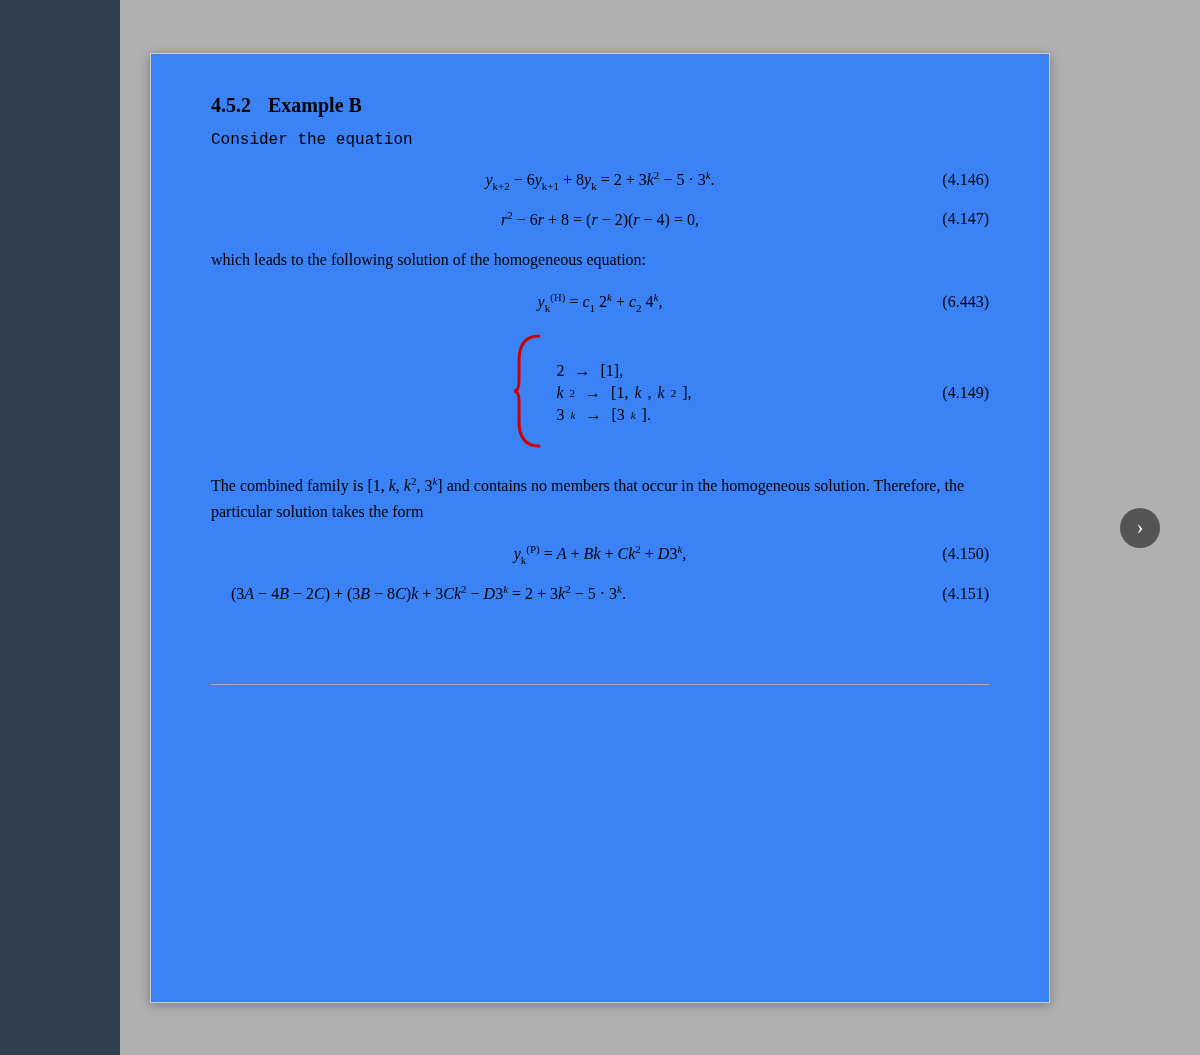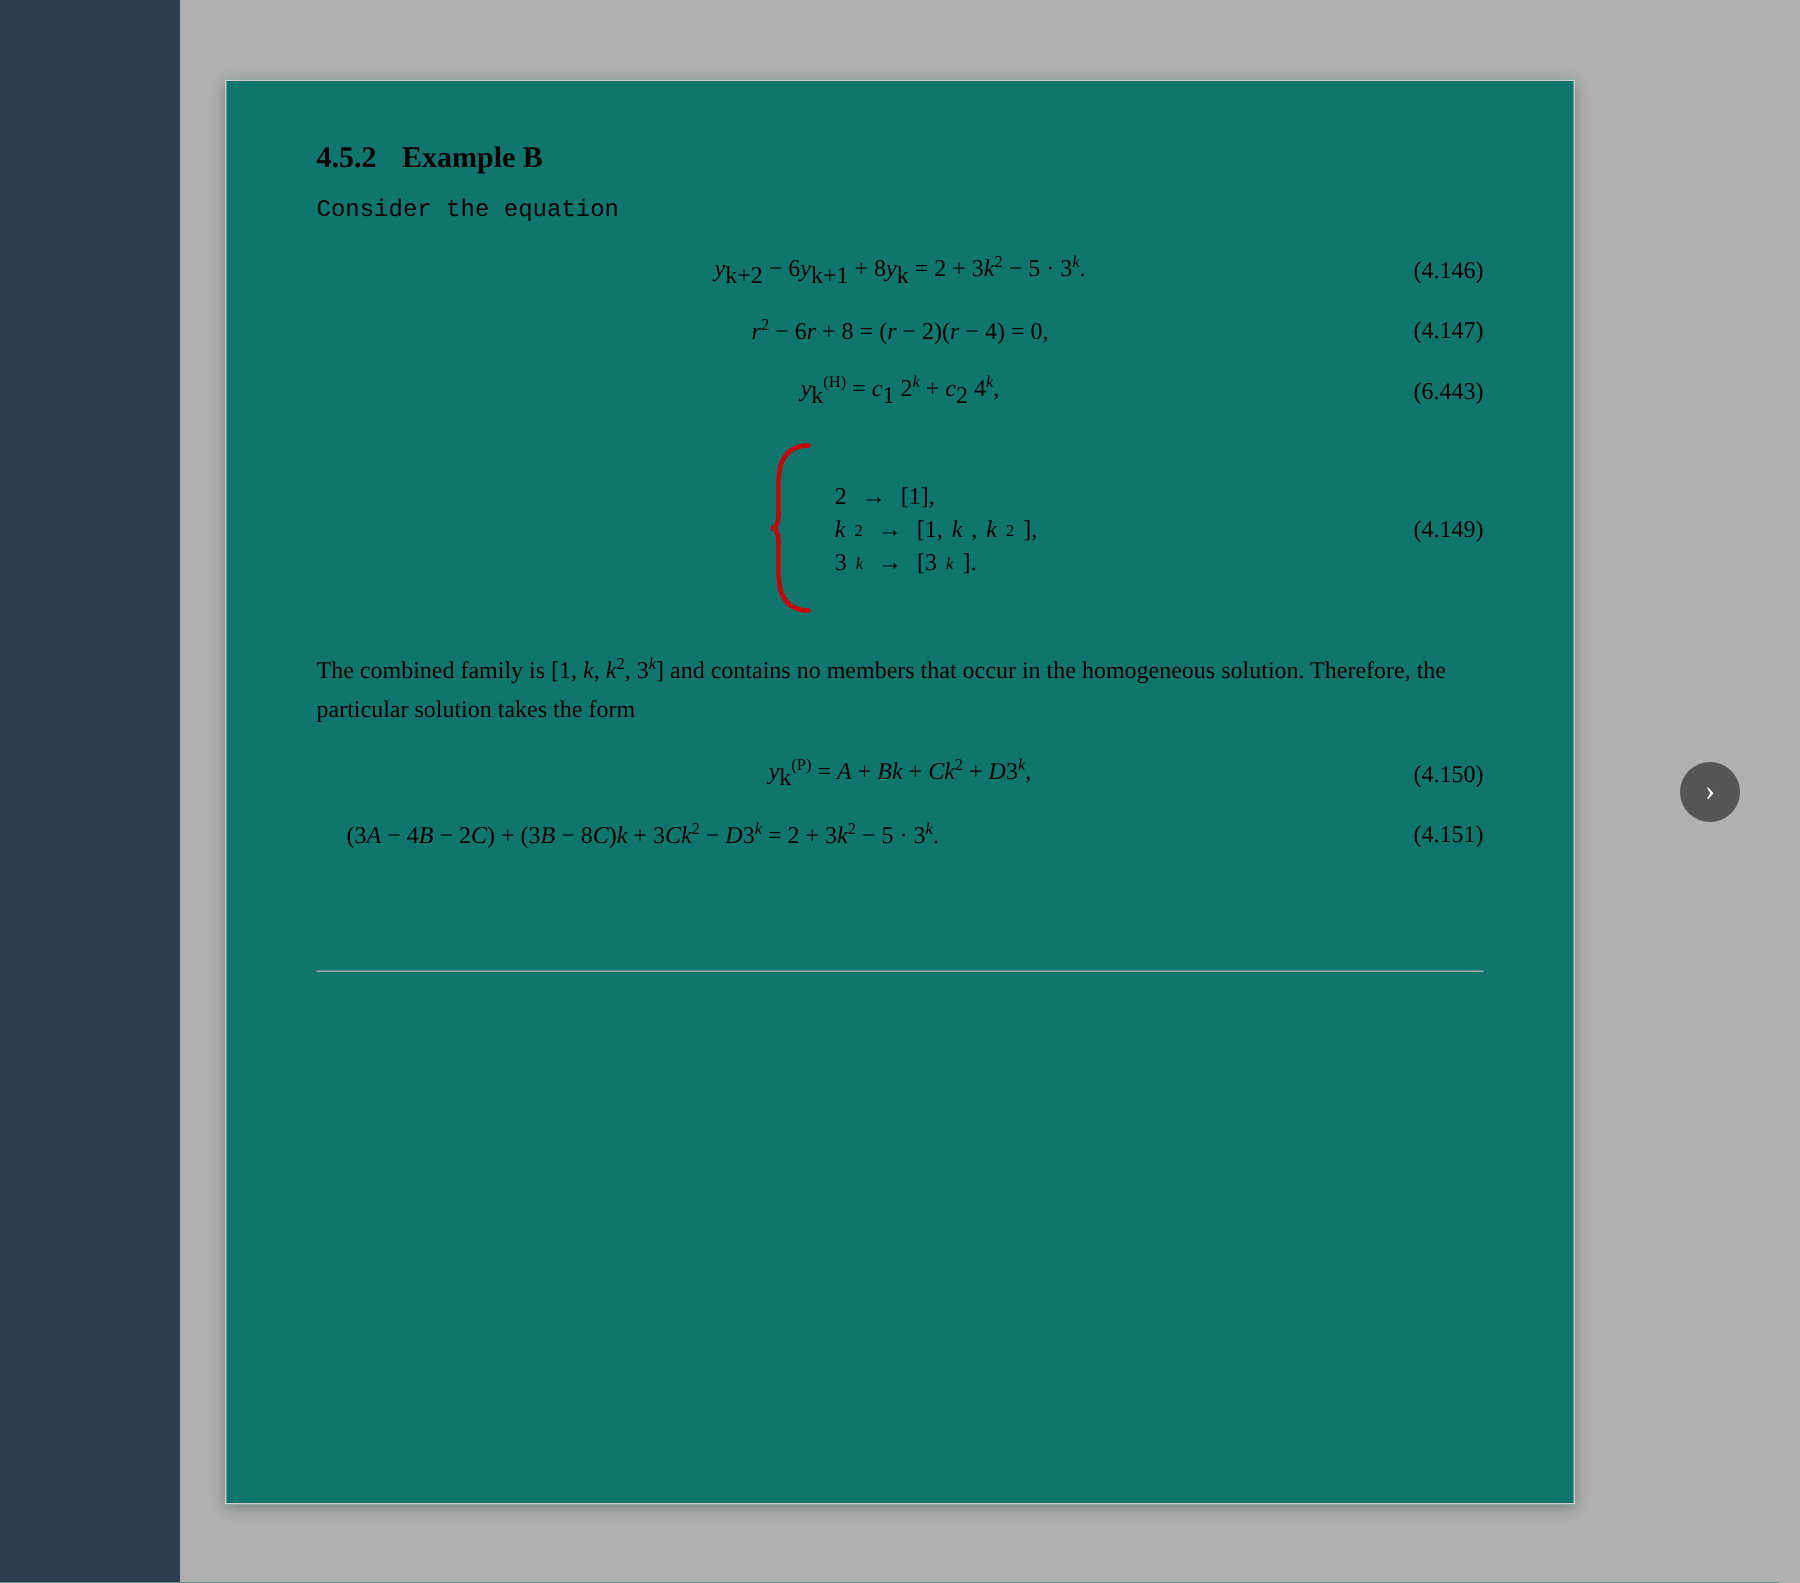"4.5.2 Example B" .page-container { background: #0f766e -> #3b82f6 }
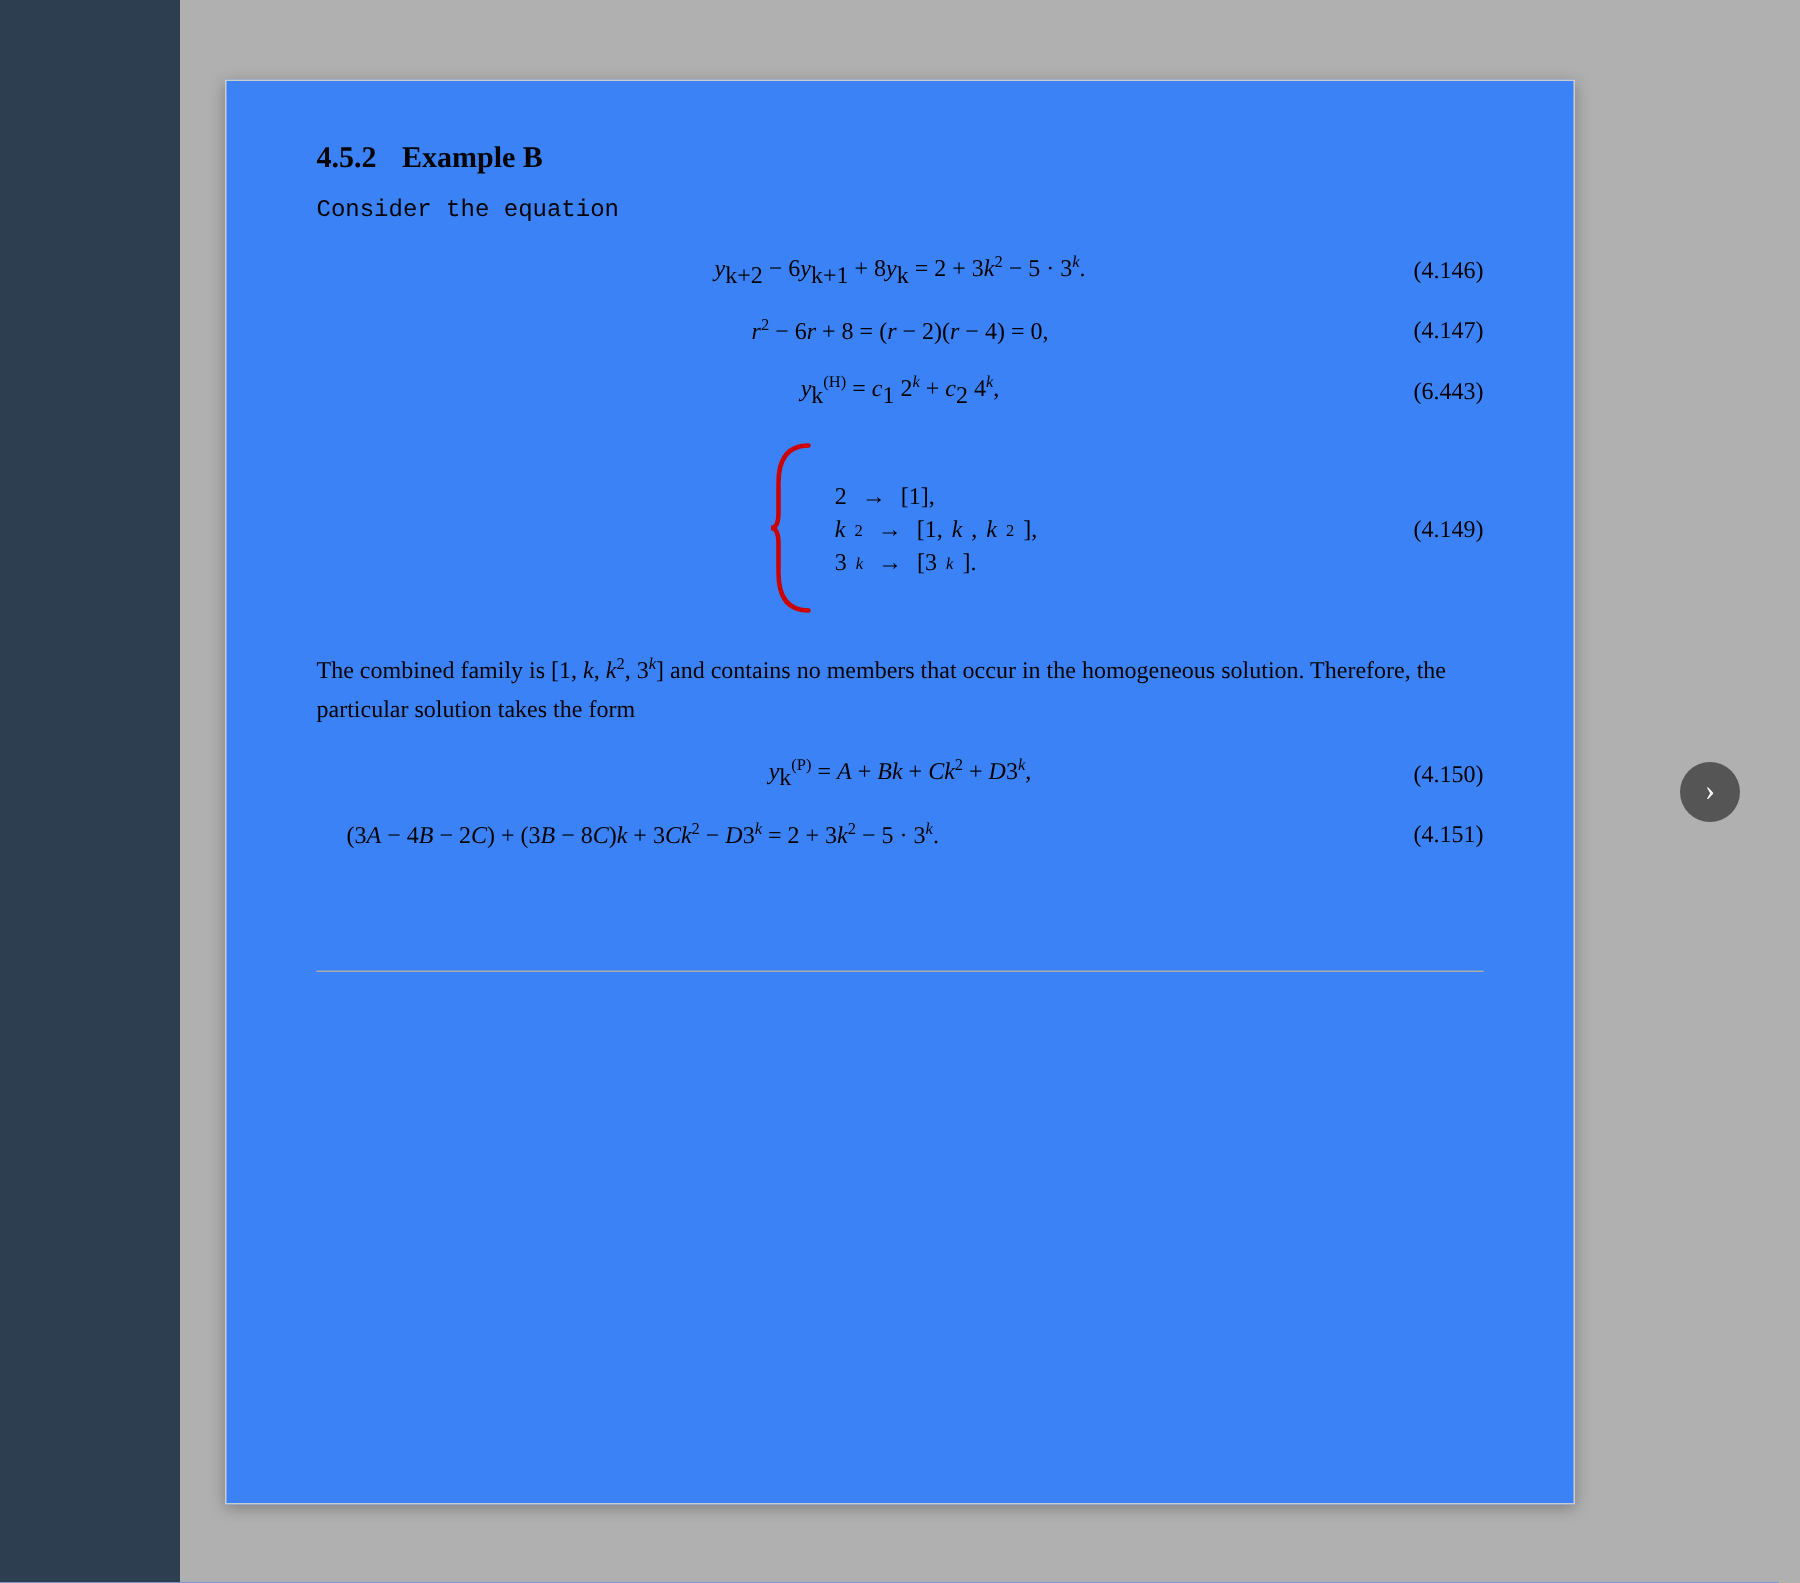"k+2" sub { font-size: 16px -> 11px }
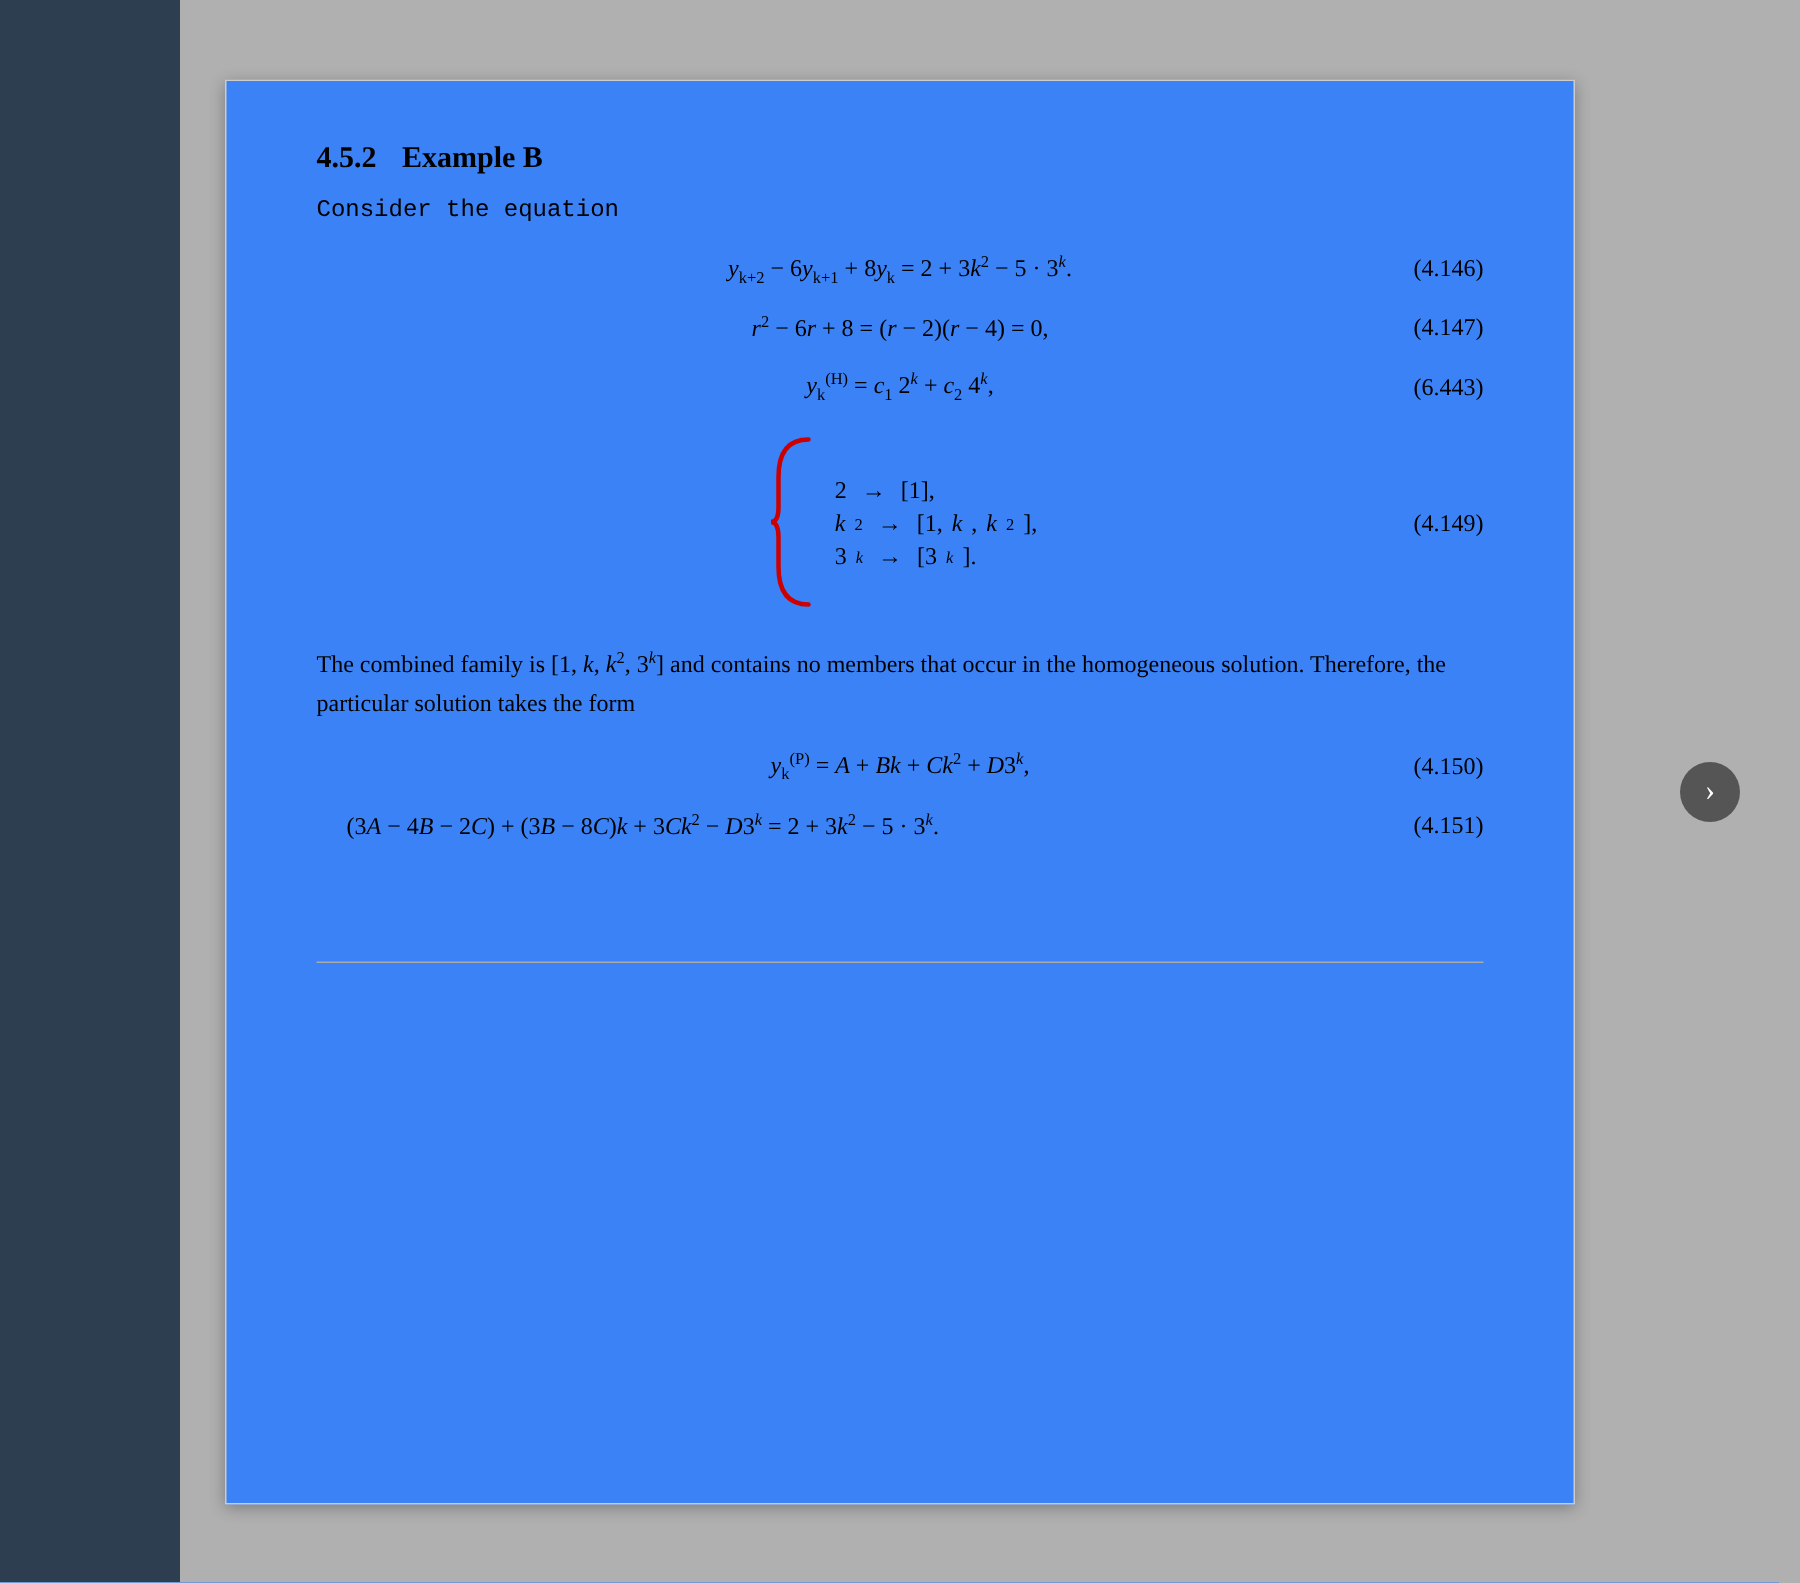"which leads to the following" p.body-text { html: none -> <p>which leads to the following solution of the homogeneous equation:</p> }
